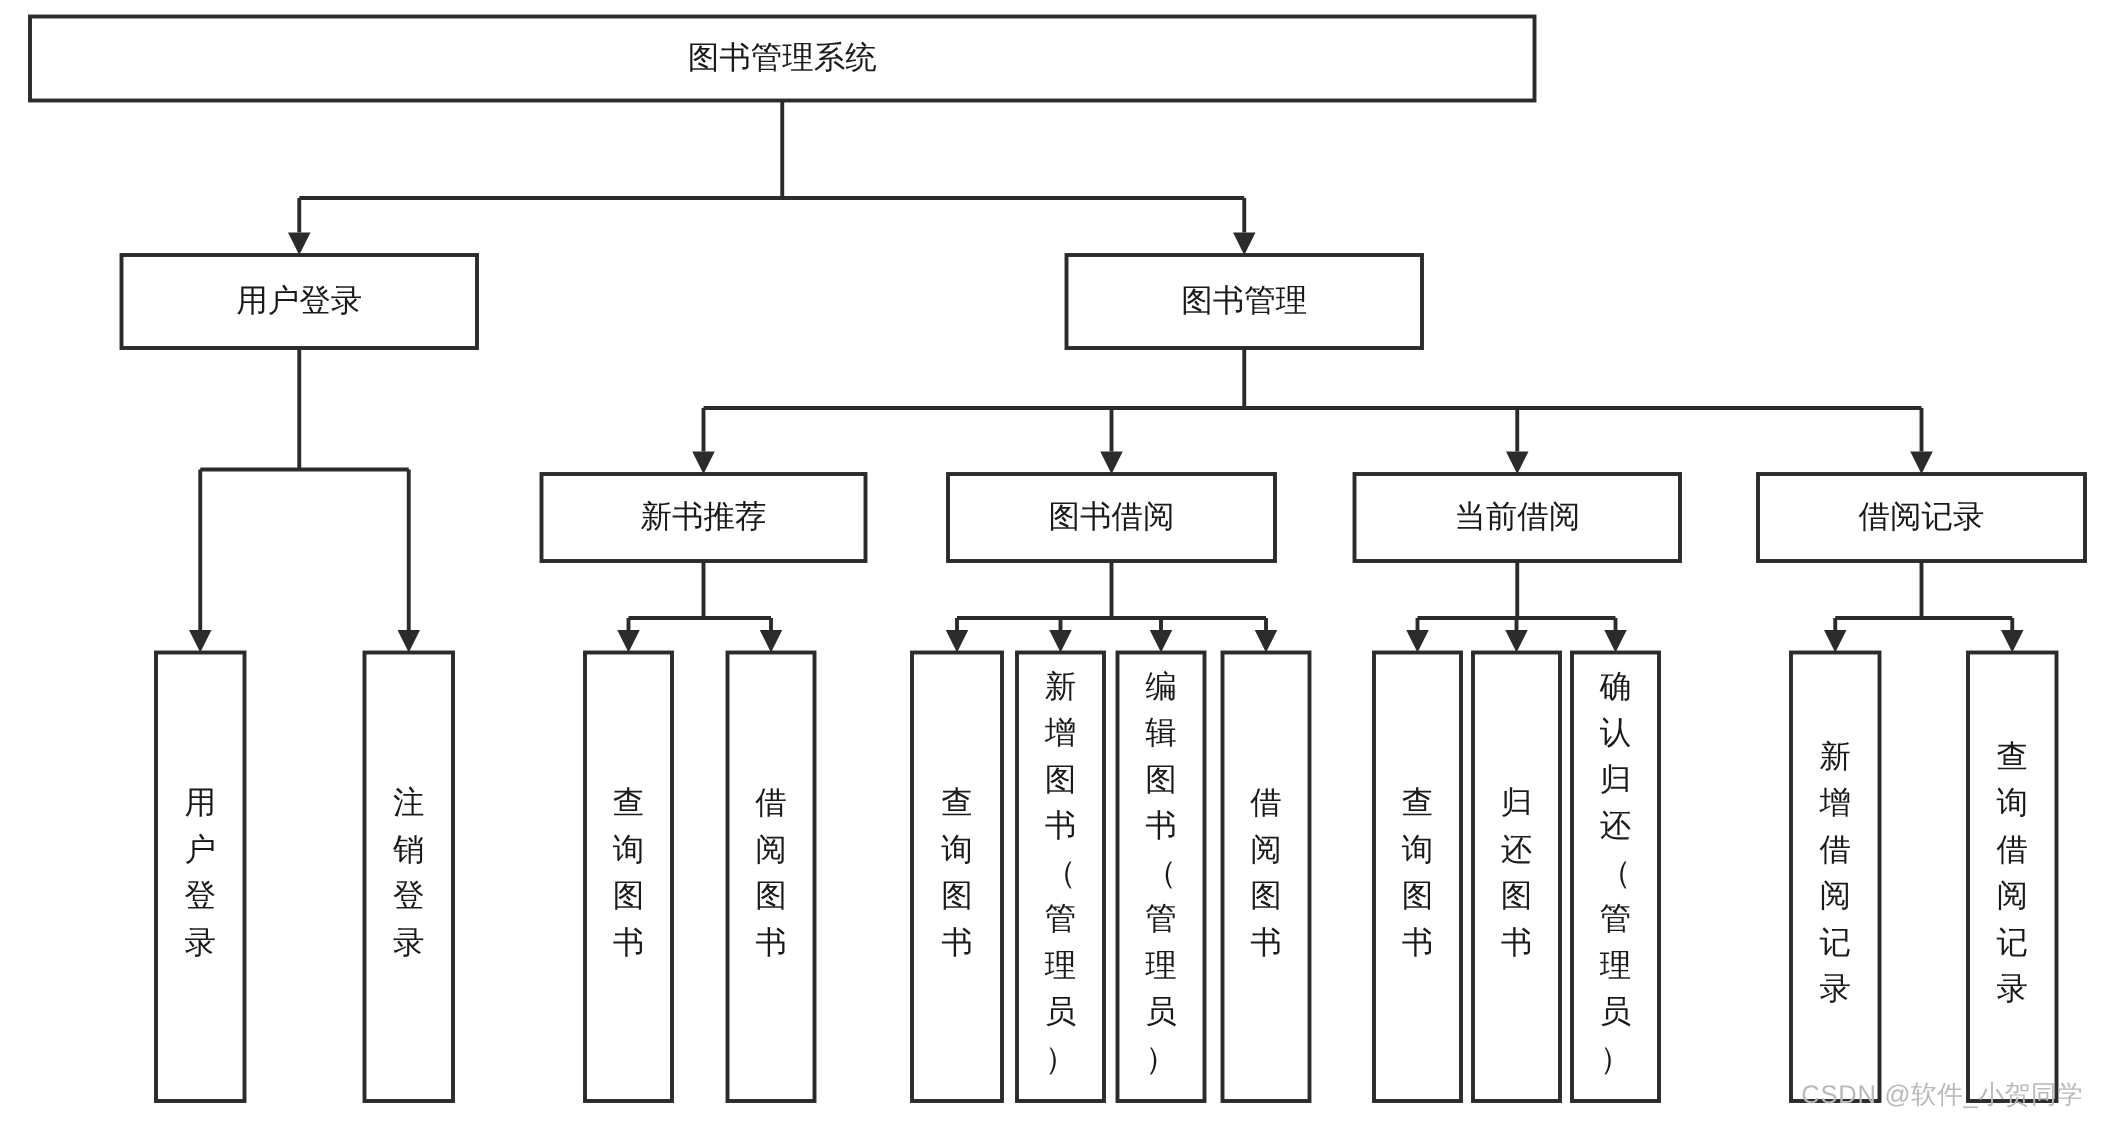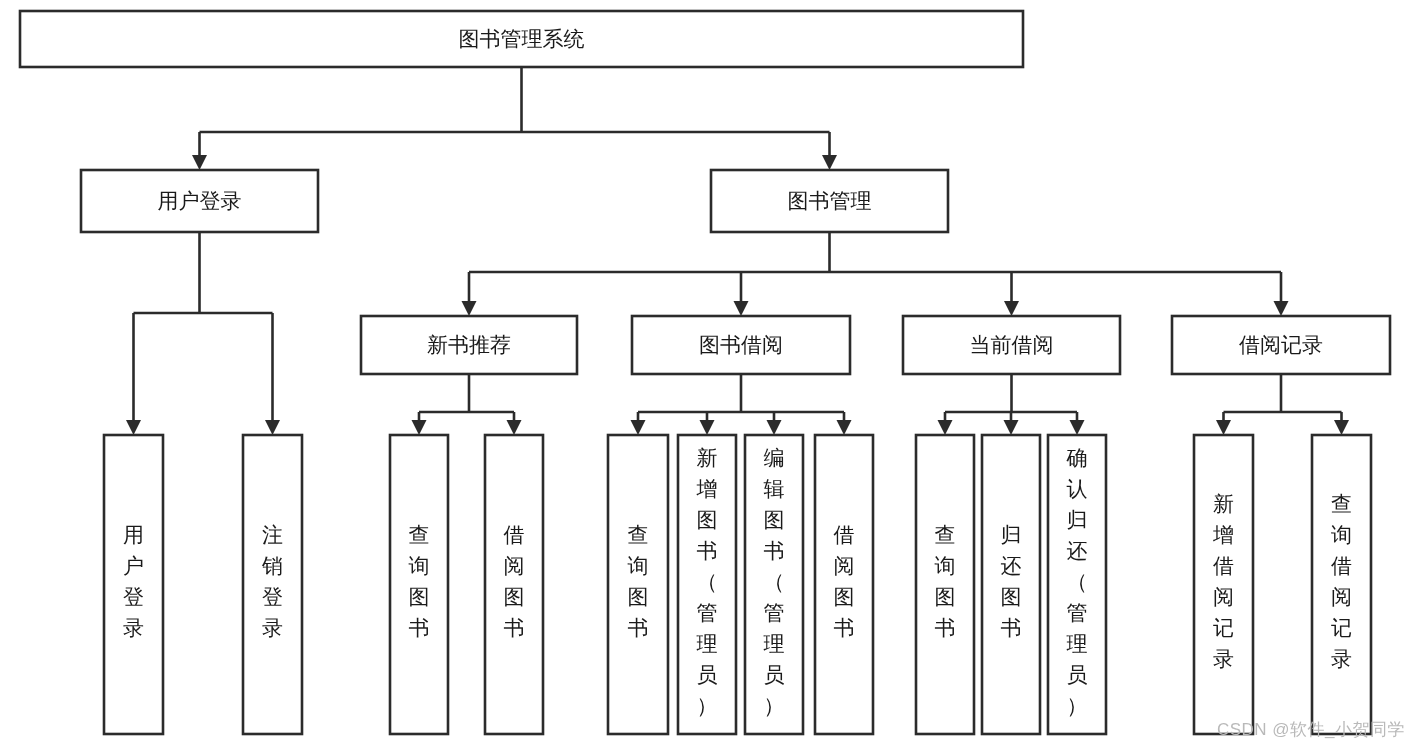"CSDN @软件_小贺同学" .watermark { right: 0 -> 16px }
